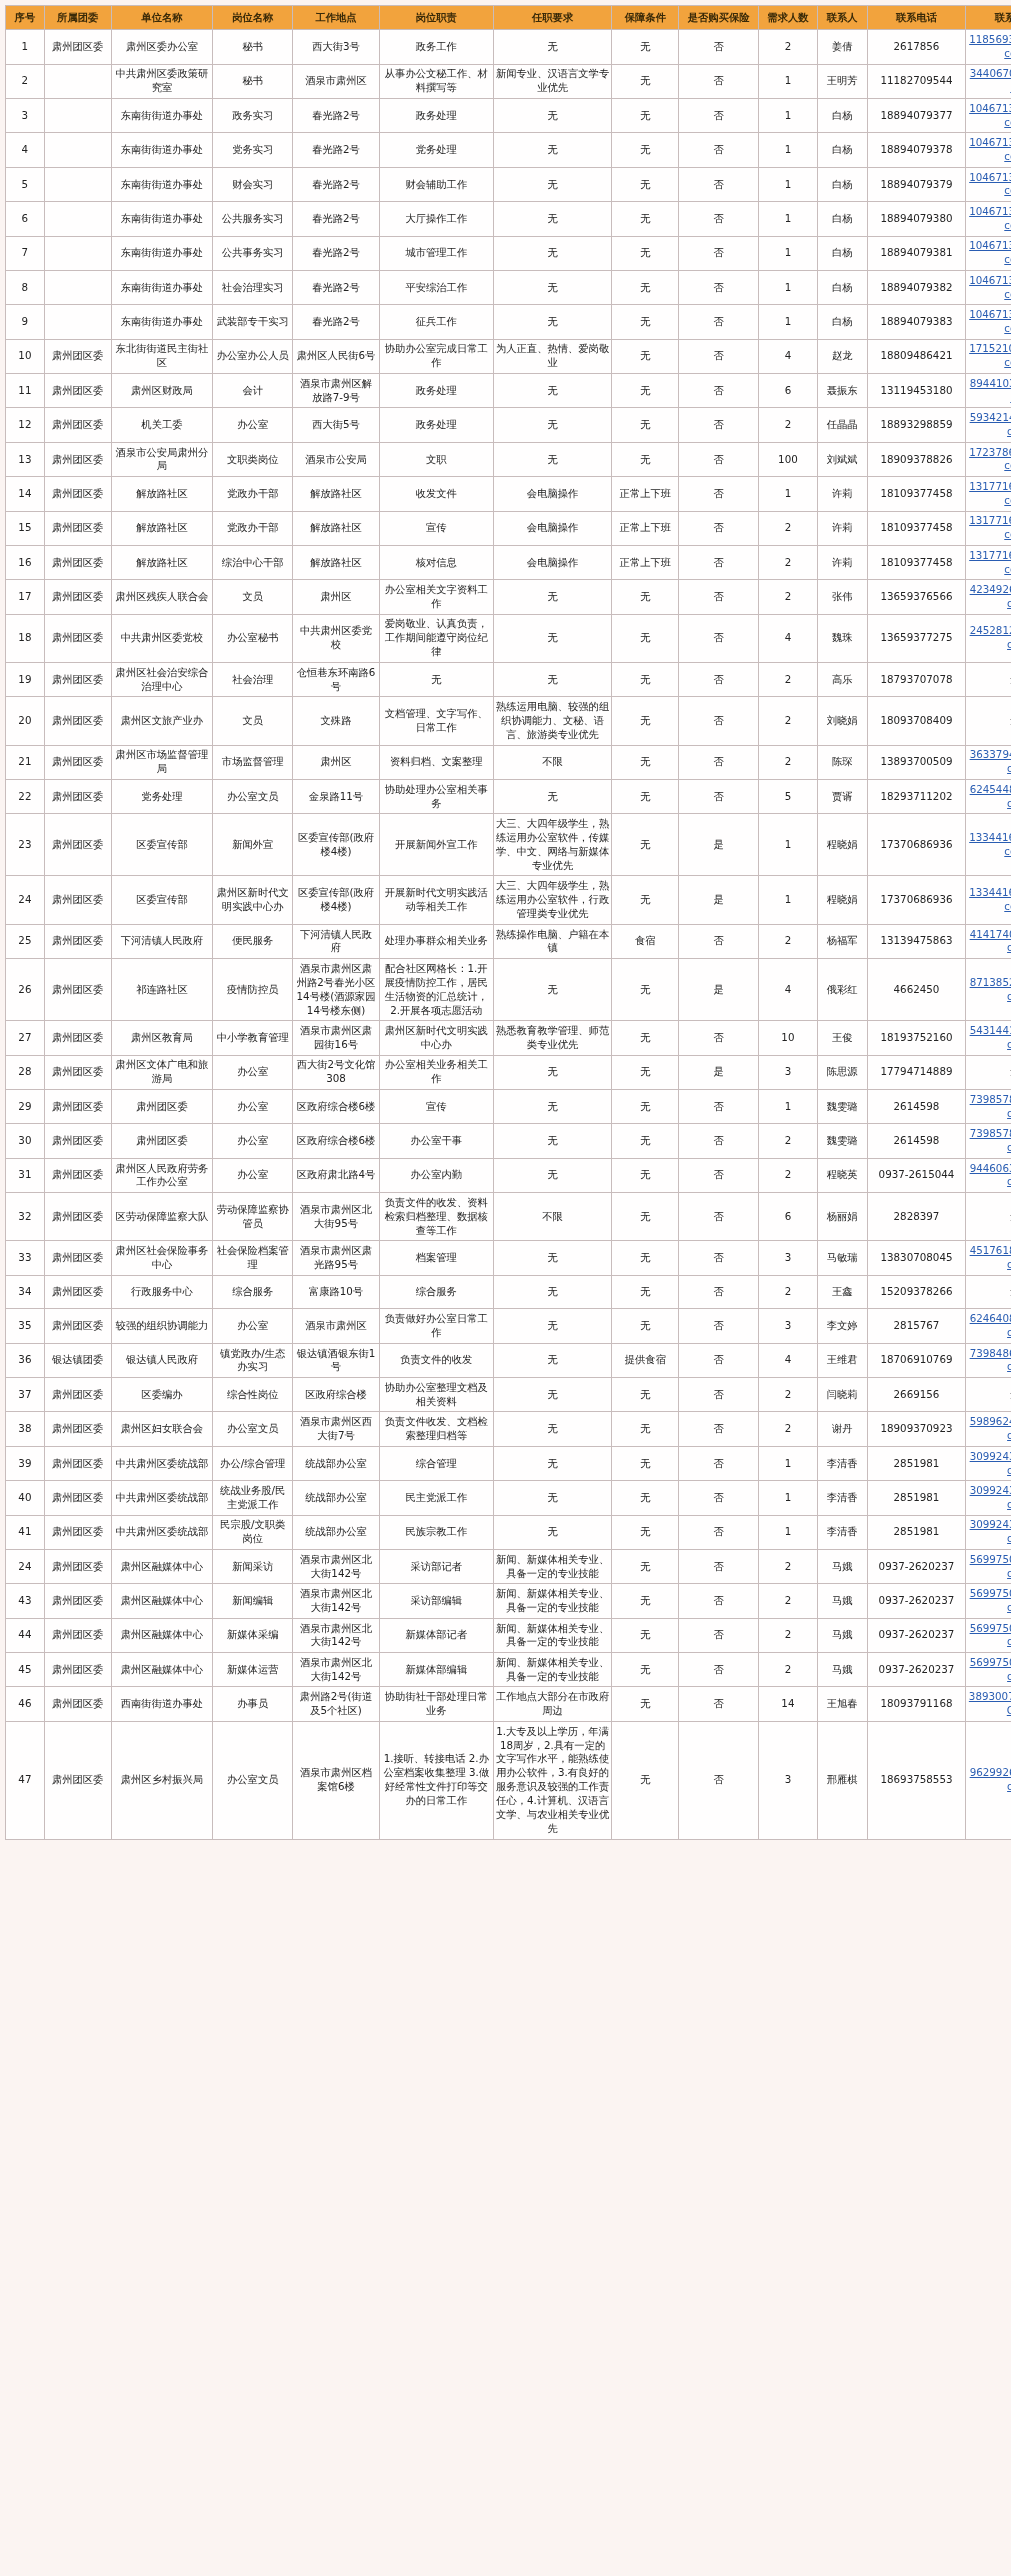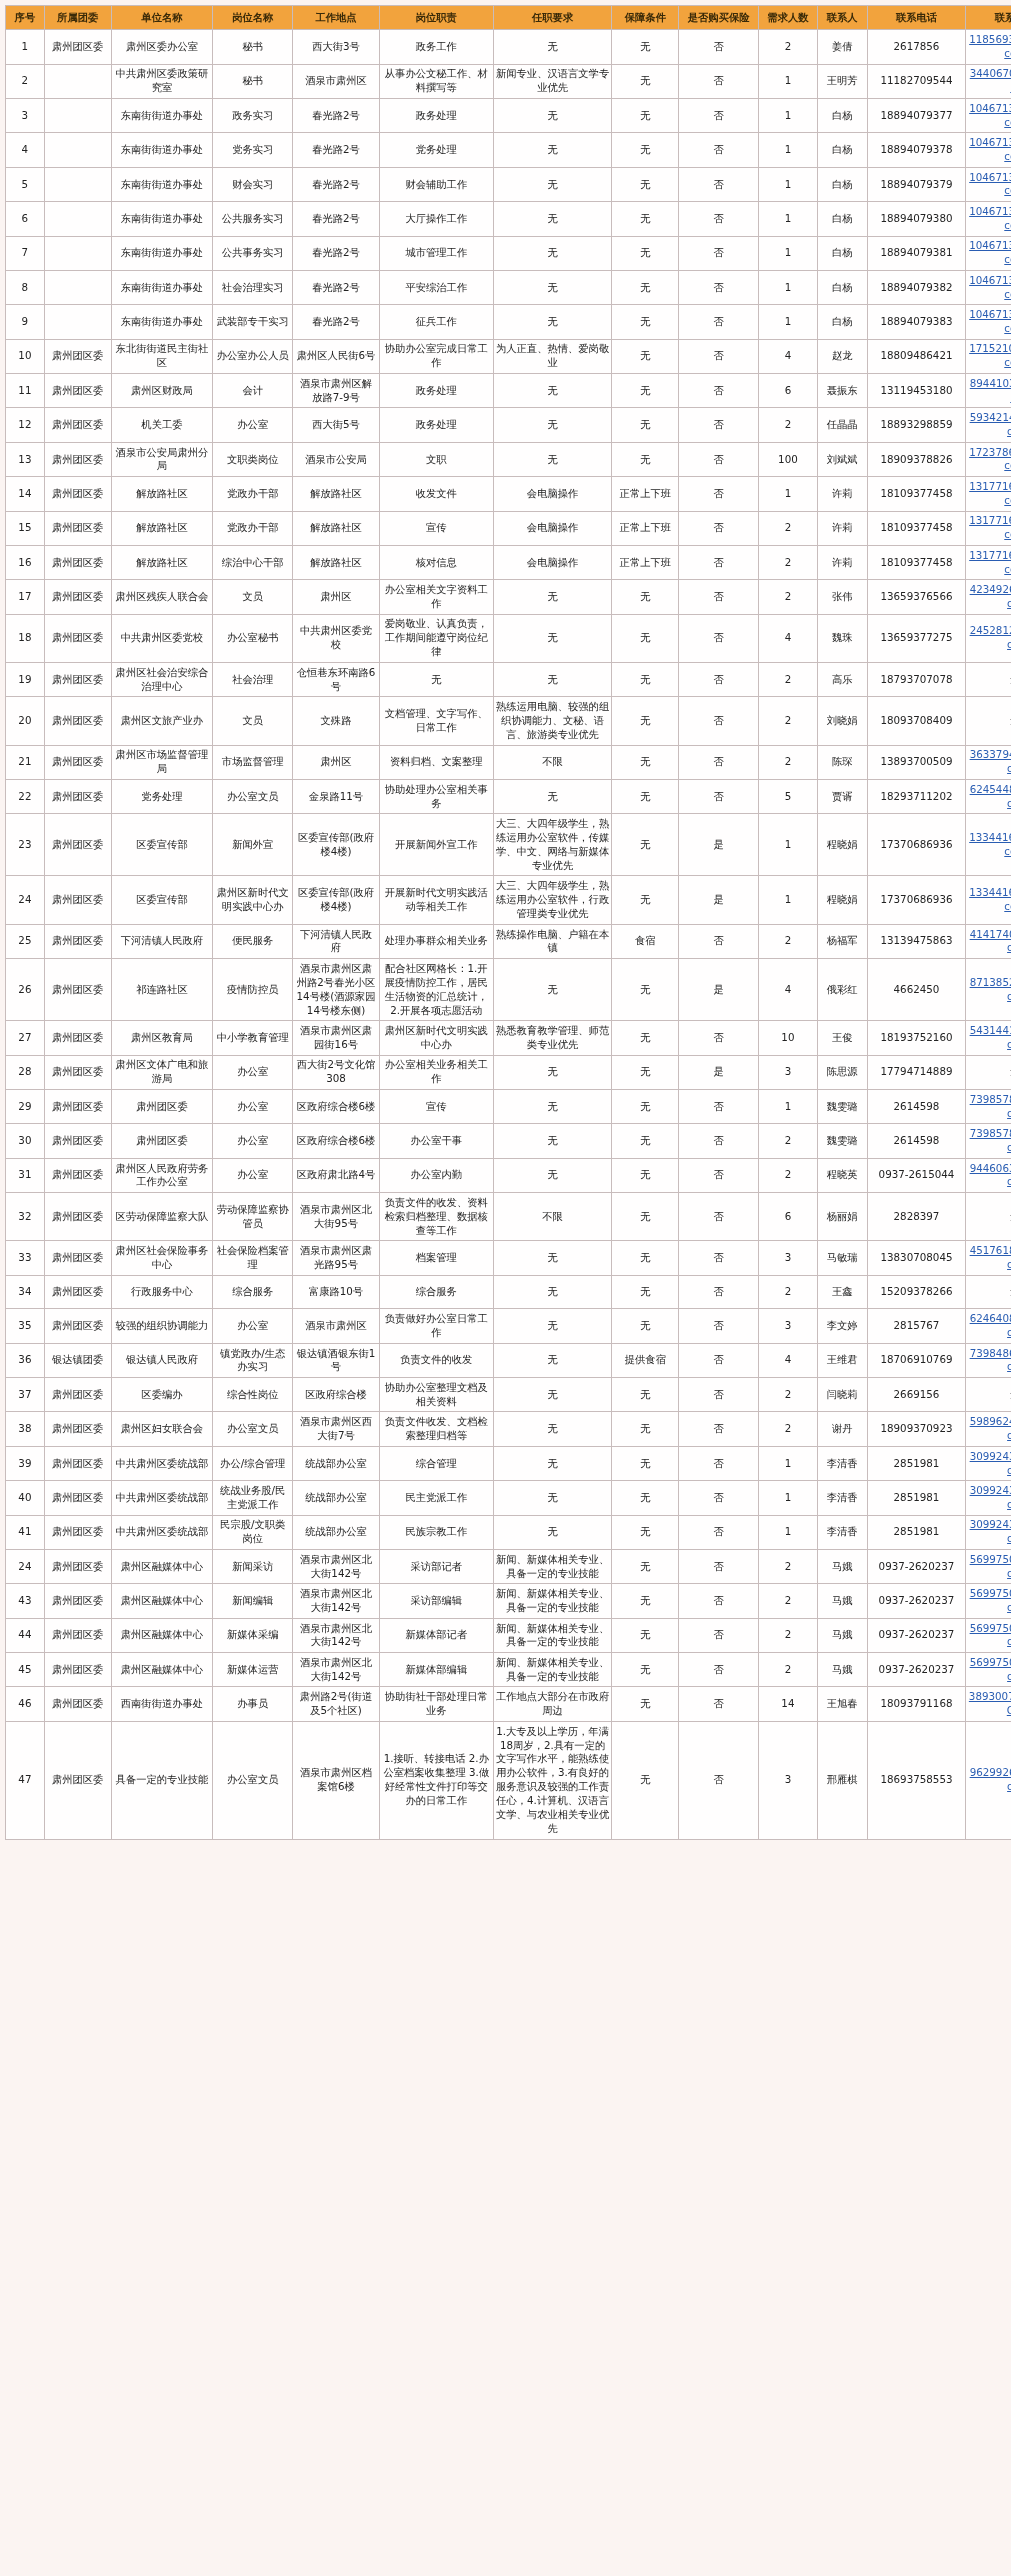"具备一定的专业技能" td.c2 { text: 具备一定的专业技能 -> 肃州区乡村振兴局 }
